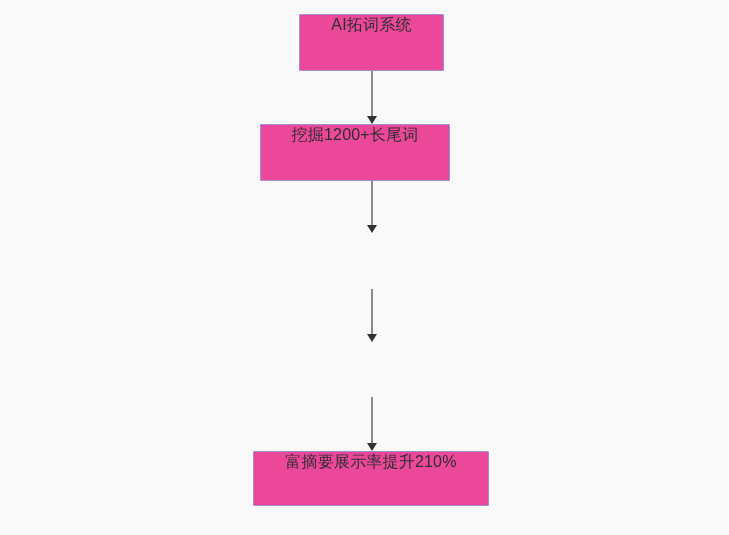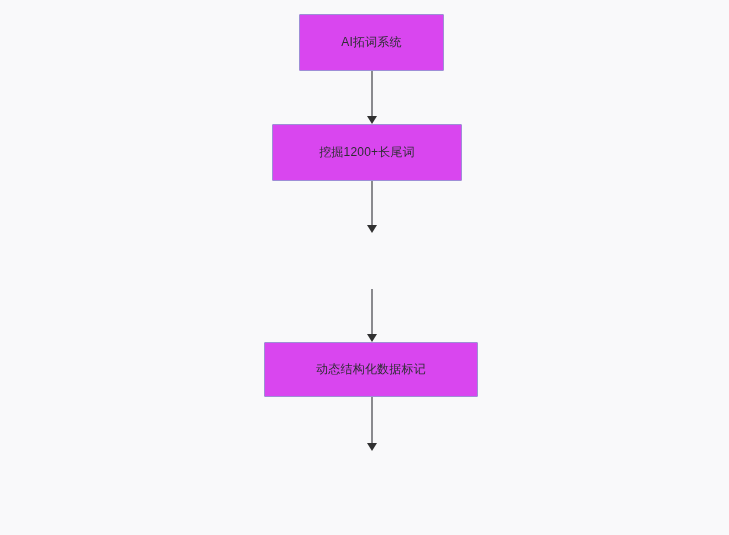"AI拓词系统" .node { align-items: center -> flex-start; background: #d946ef -> #ec4899; font-size: 12px -> 16px }
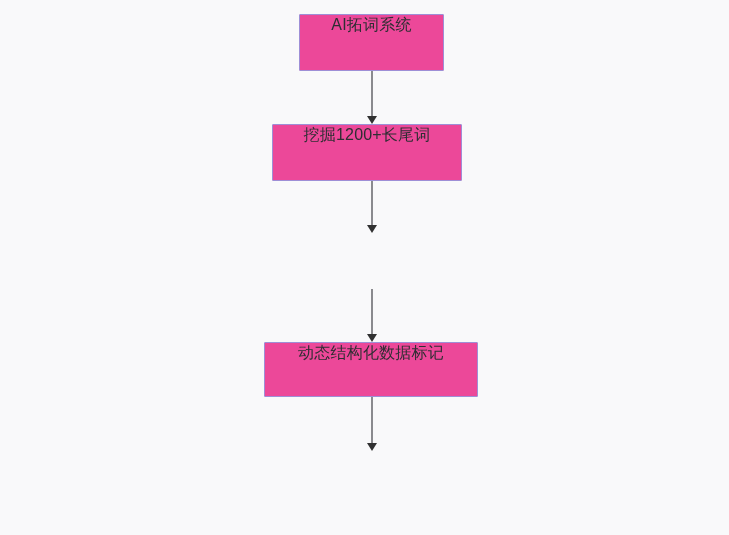"挖掘1200+长尾词" div.node { left: 272px -> 260px }
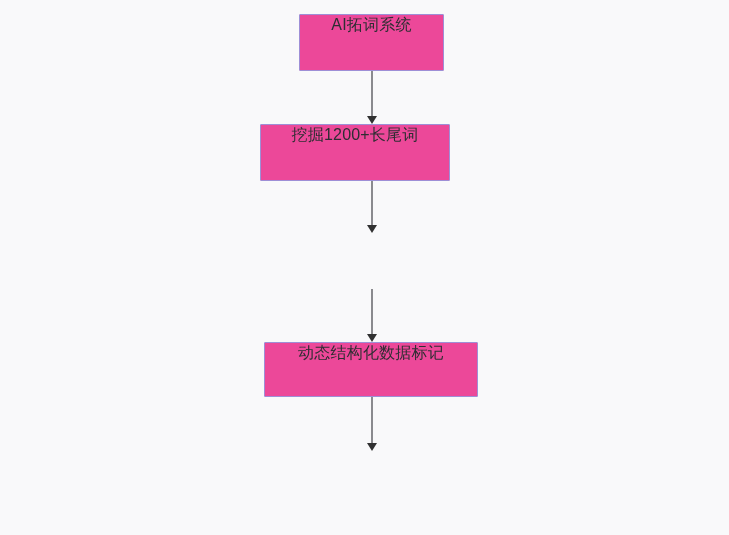"动态结构化数据标记" div.node { html: <div> <span>动态结构化数据标记</span> </div> -> none }
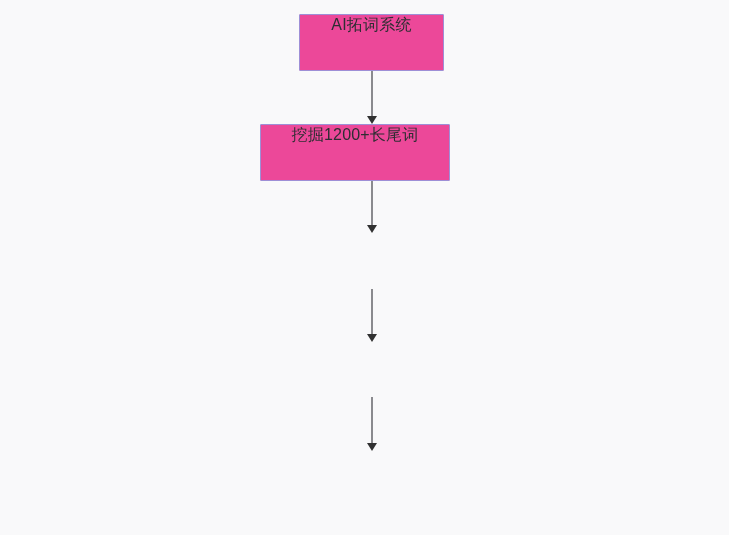"富摘要展示率提升210%" div.node { html: none -> <div> <span>富摘要展示率提升210%</span> </div> }
